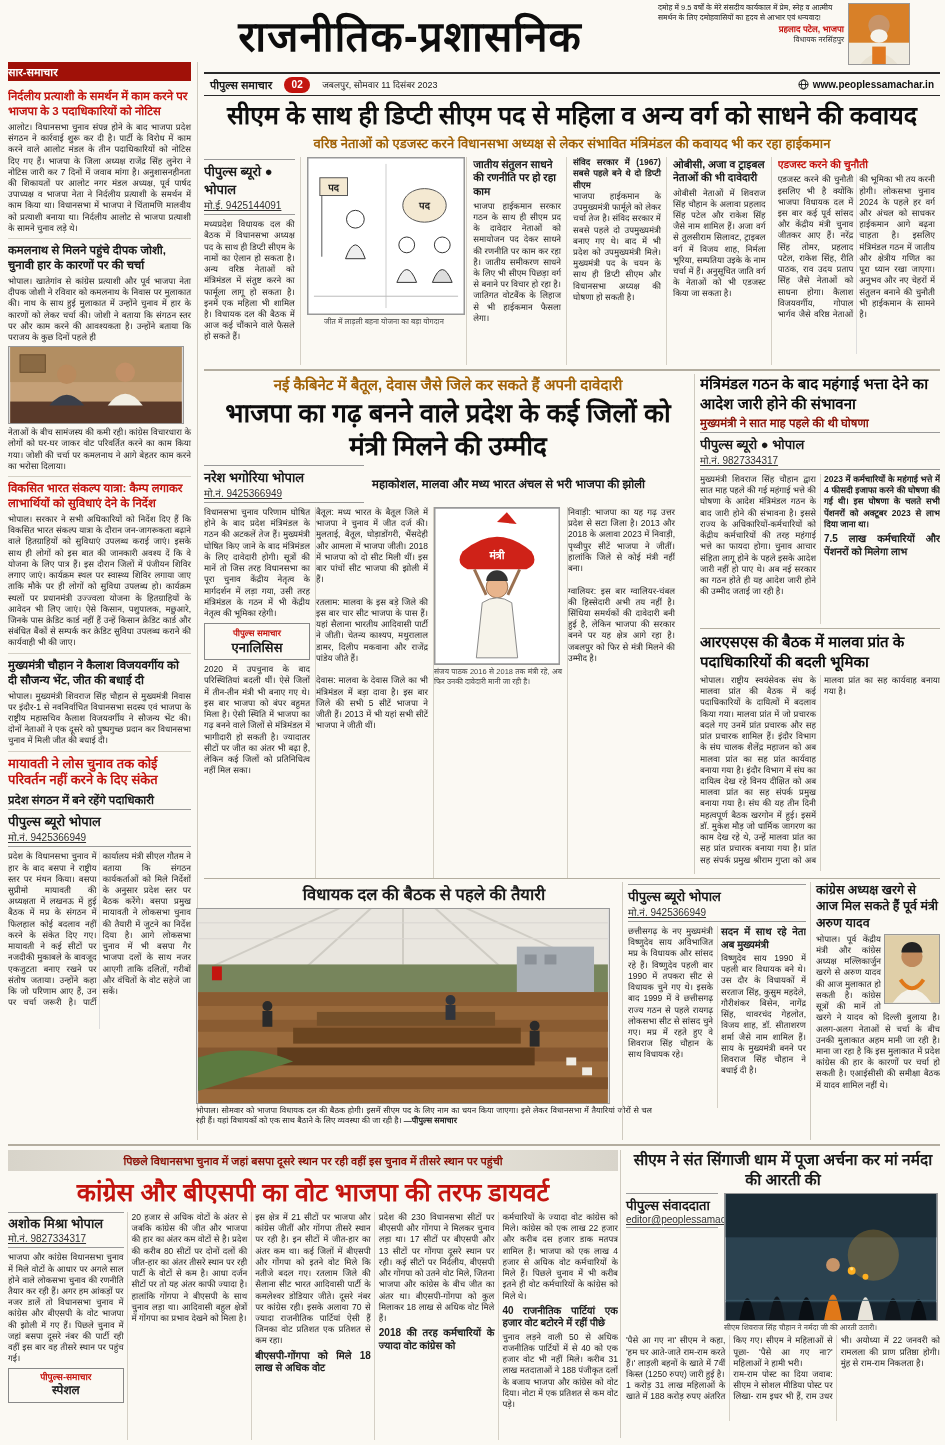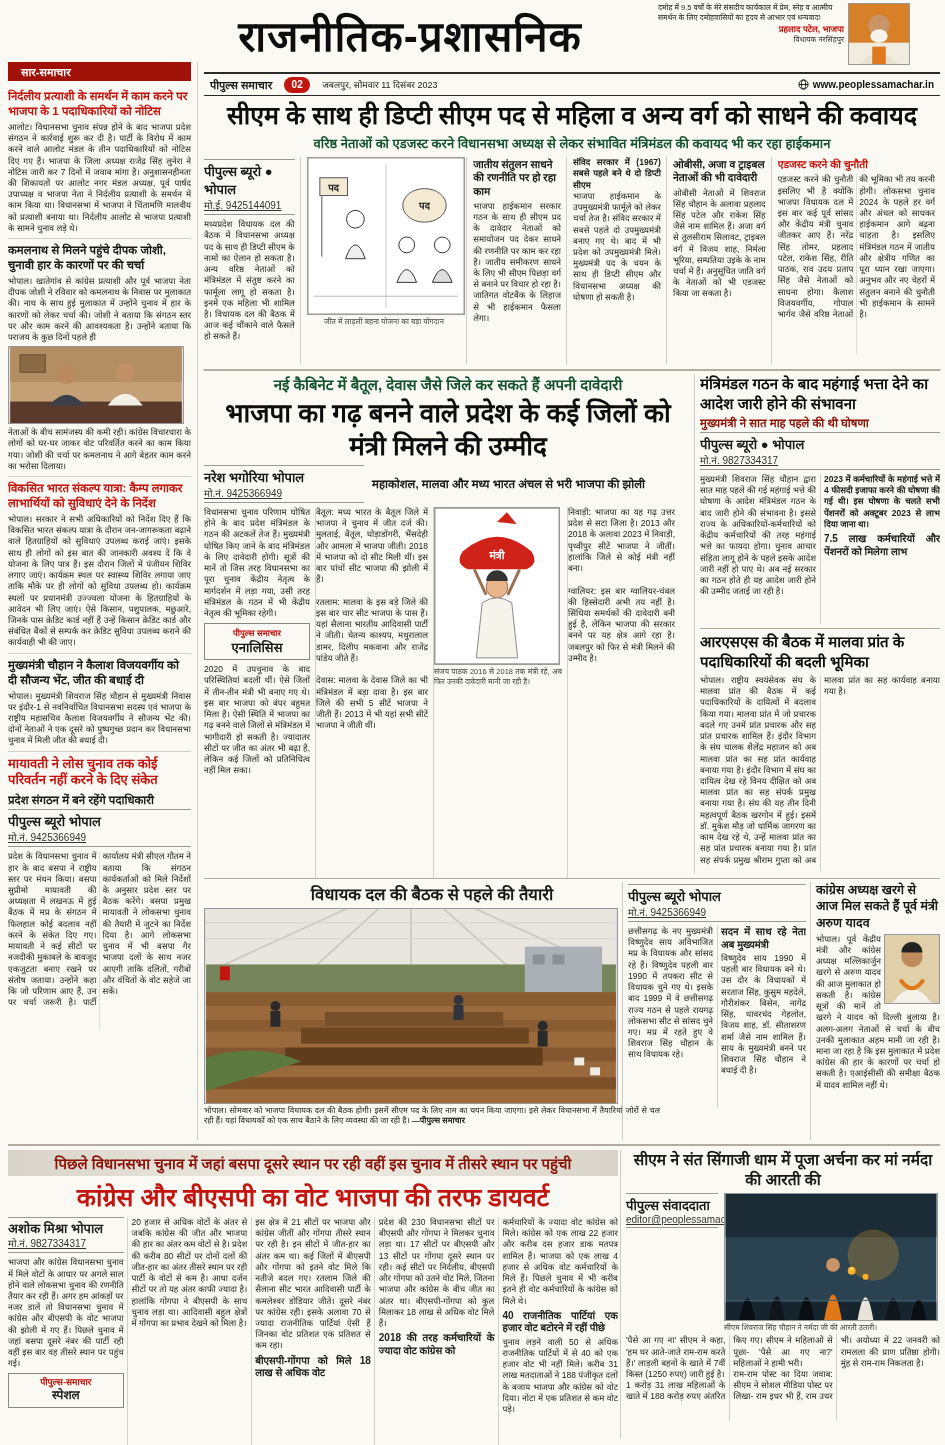"सार-समाचार" .sb-head { padding: 2px 13px -> 2px 0 }
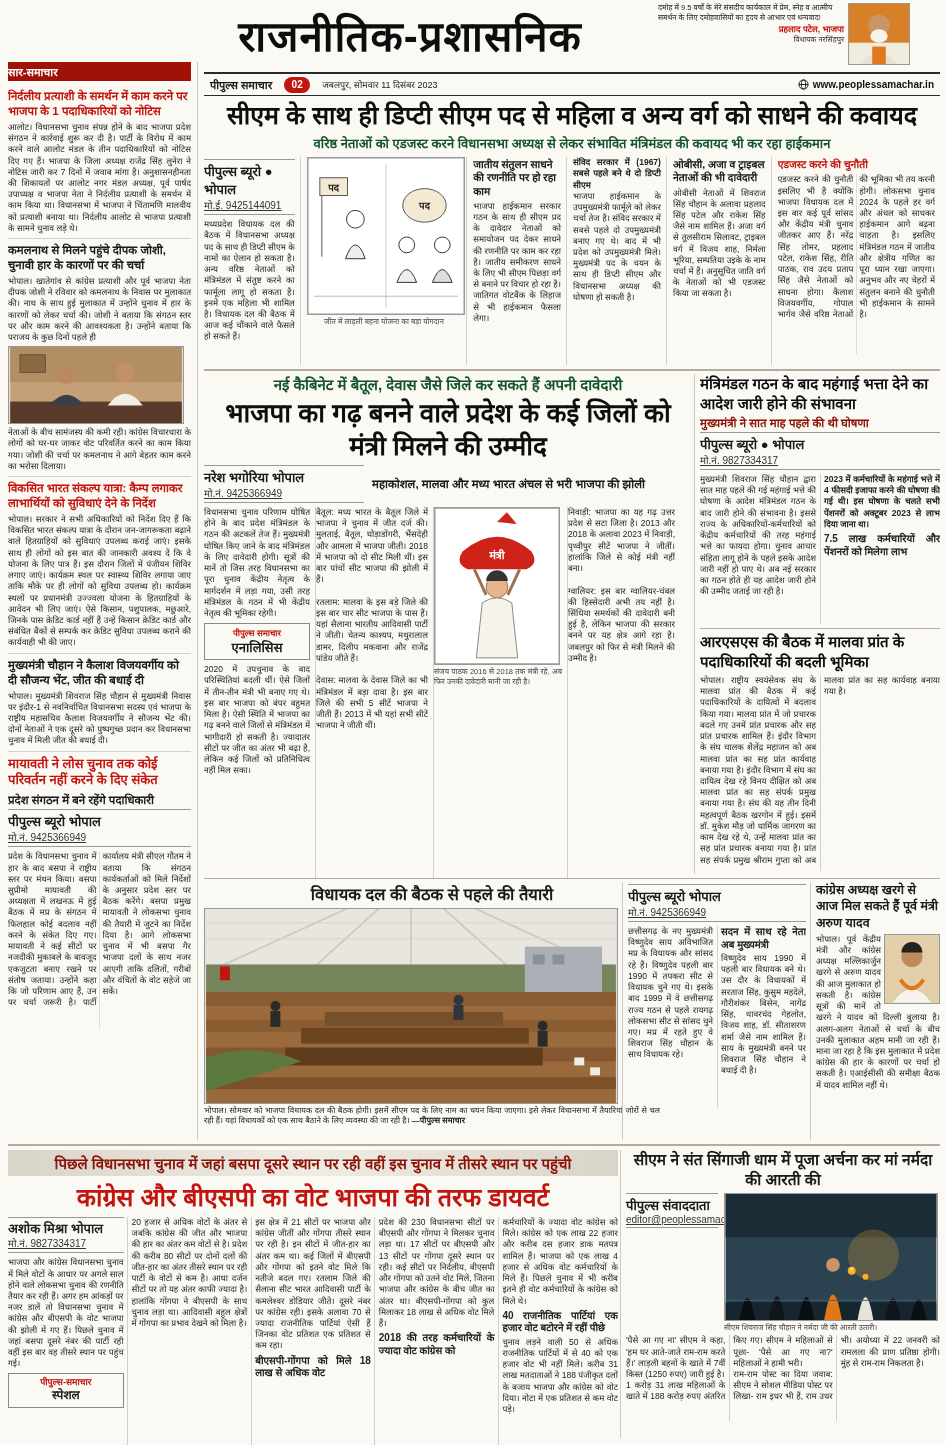"निर्दलीय प्रत्याशी के समर्थन में" h3.sb-hl { text: 1 -> 3 }
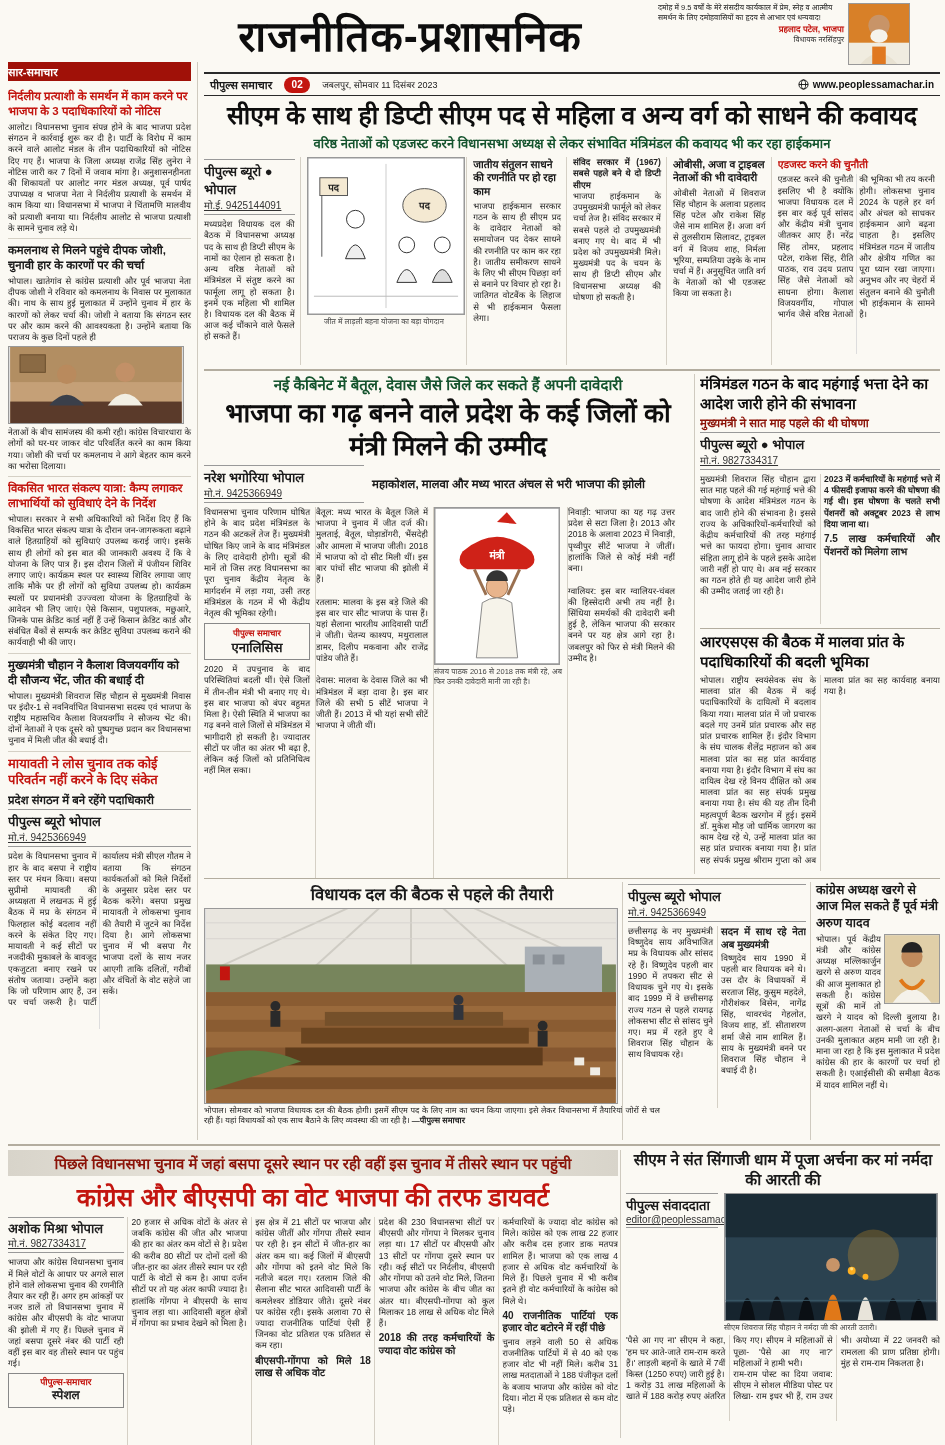"वरिष्ठ नेताओं को एडजस्ट करने" .teal { color: #14532d -> #a16207 }
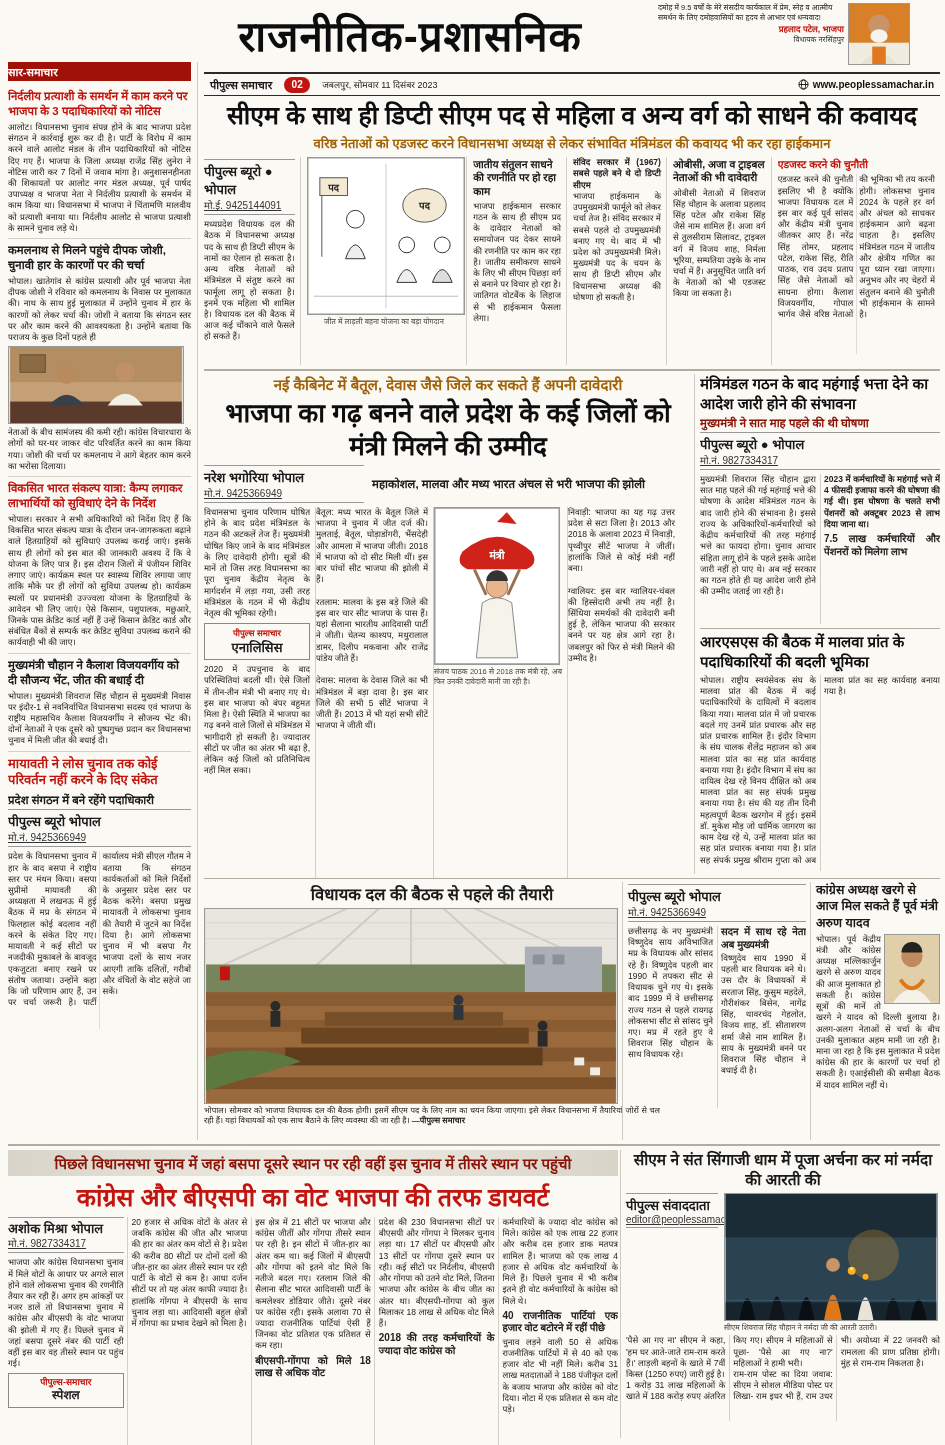"विधायक दल की बैठक से" .prep { left: 204px -> 196px }
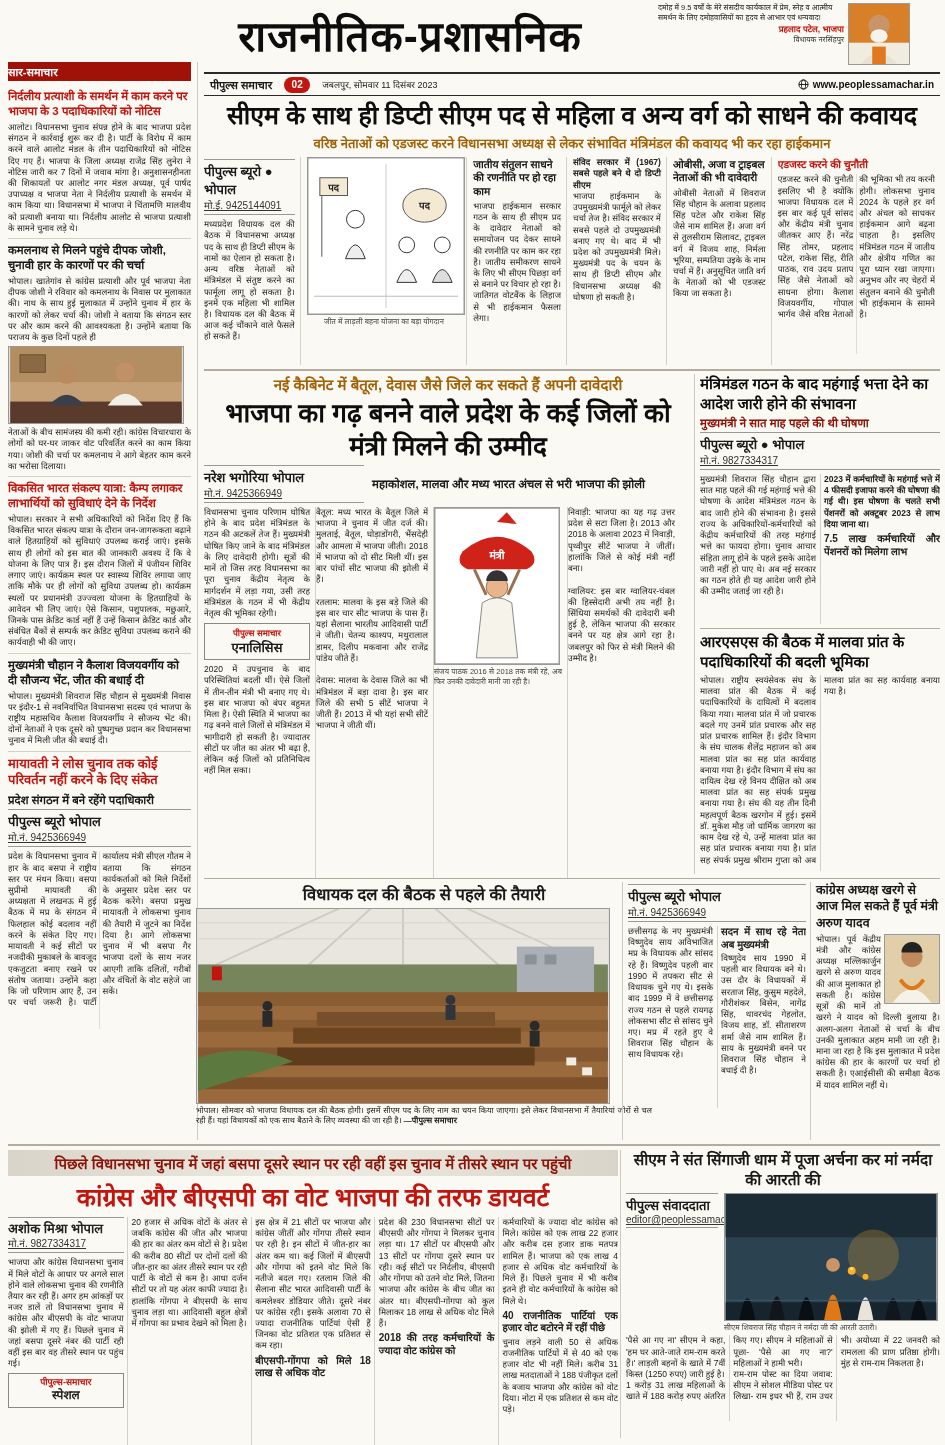"पिछले विधानसभा चुनाव में जहां" .div-kick { font-size: 15px -> 11px }
